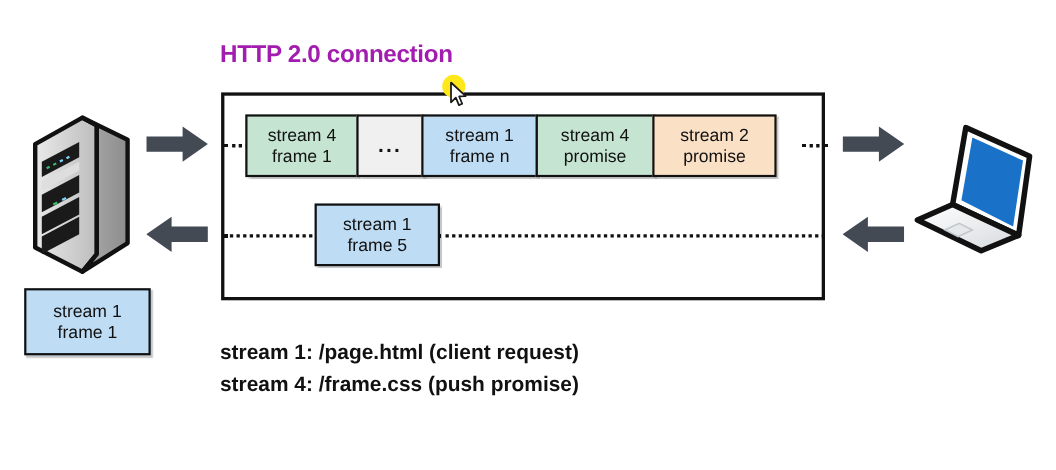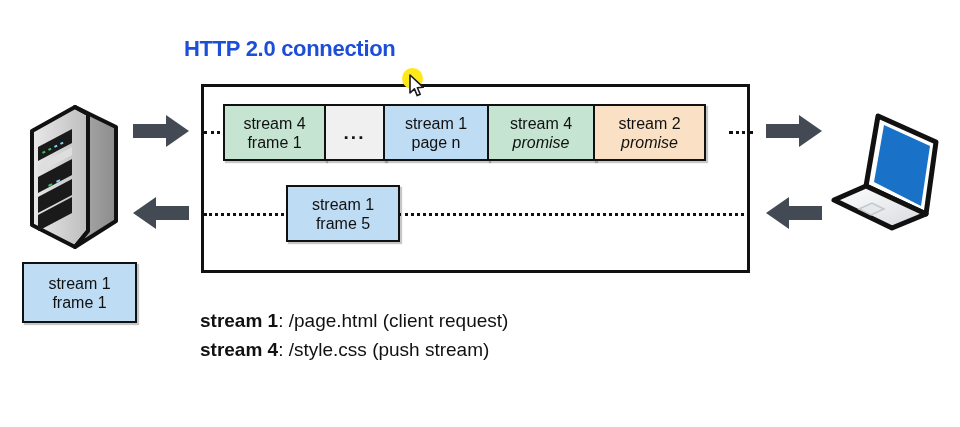"HTTP 2.0 connection" .diagram-title { color: #1d4ed8 -> #a21caf; left: 184px -> 200px }
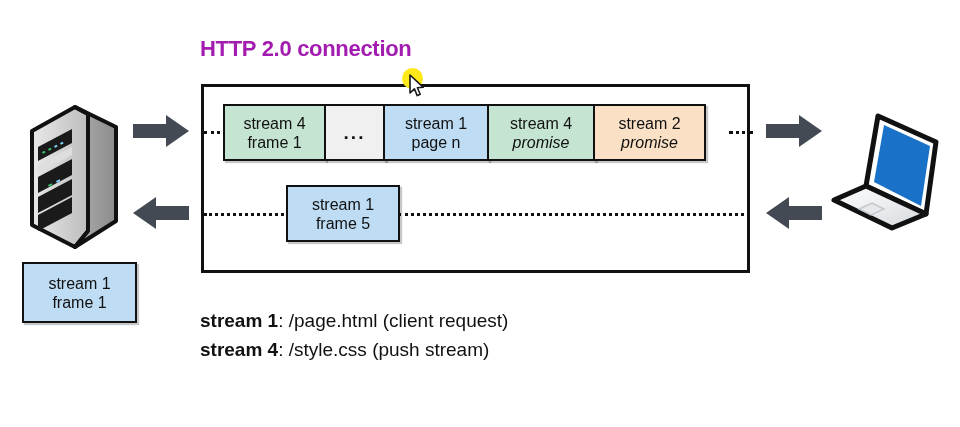"page n" span.ln { text: page -> frame }
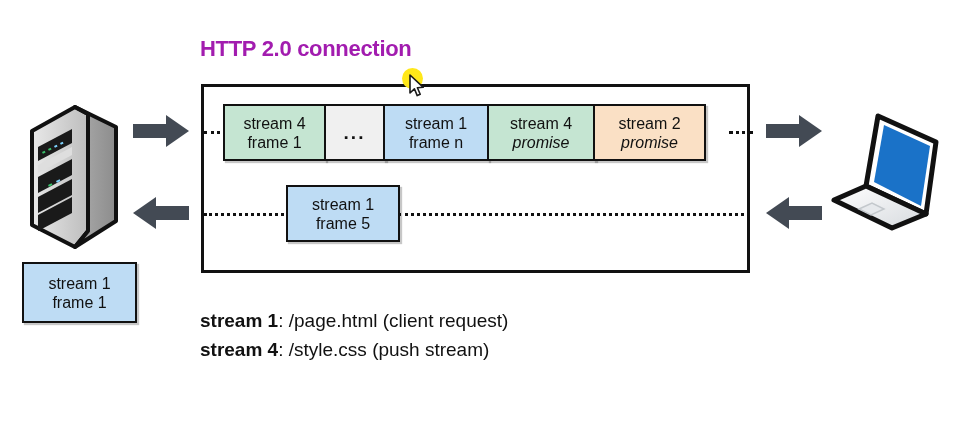"promise" .frame-box .ln.em { font-style: italic -> none }
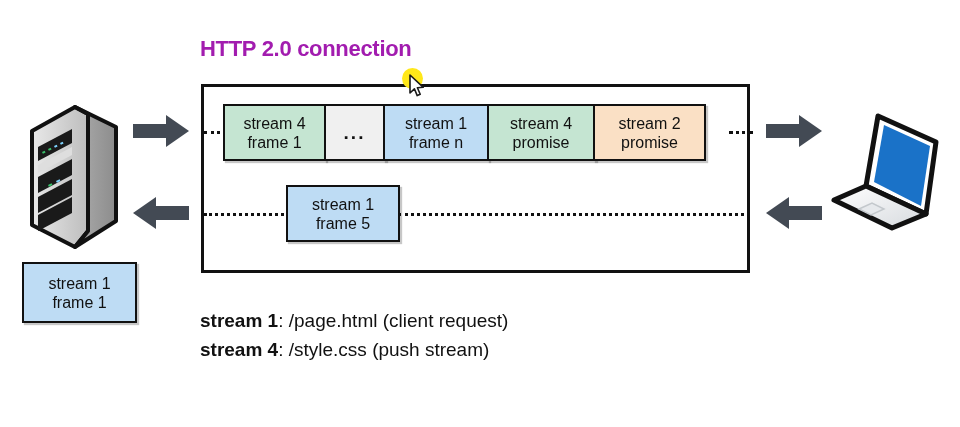": /page.html (client request)" .legend-row .lg-rest { font-weight: normal -> bold }
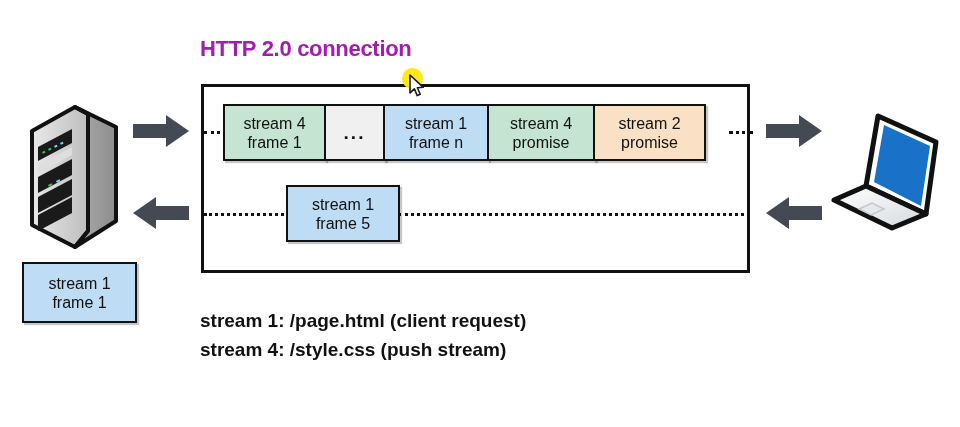": /style.css (push stream)" span.lg-rest { text: /style.css  (push stream -> /frame.css  (push promise }
